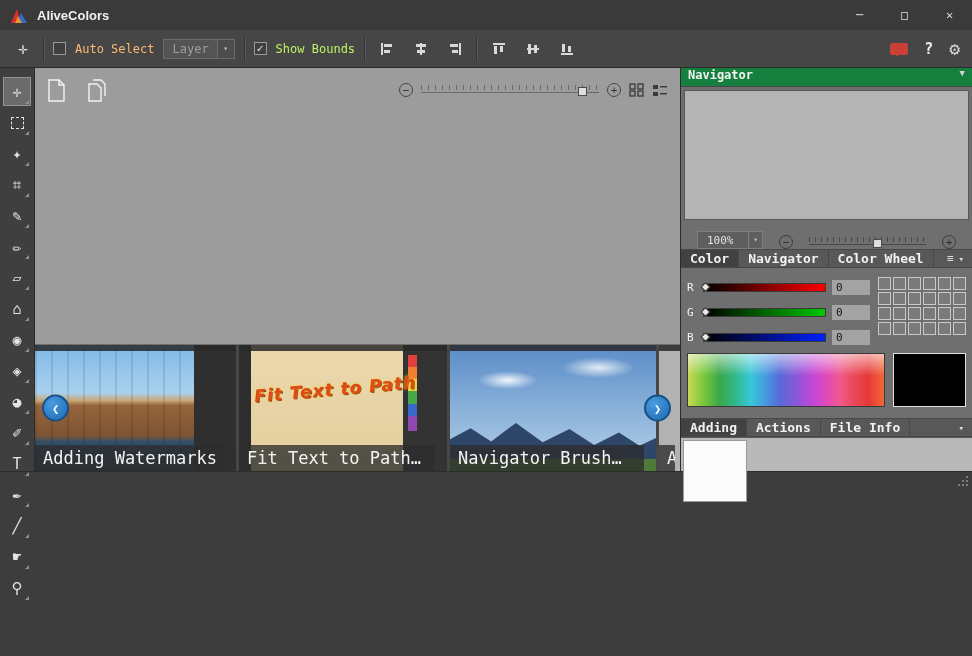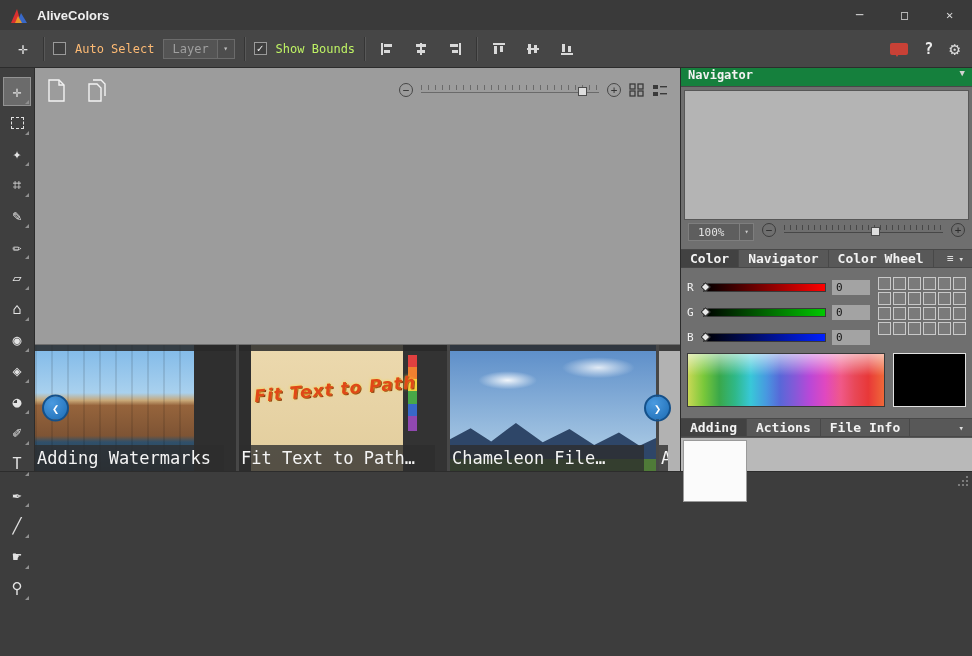"100%" .nav-zoomrow { align-items: flex-start -> flex-end; gap: 8px -> 16px; padding: 0 7px -> 0 16px }
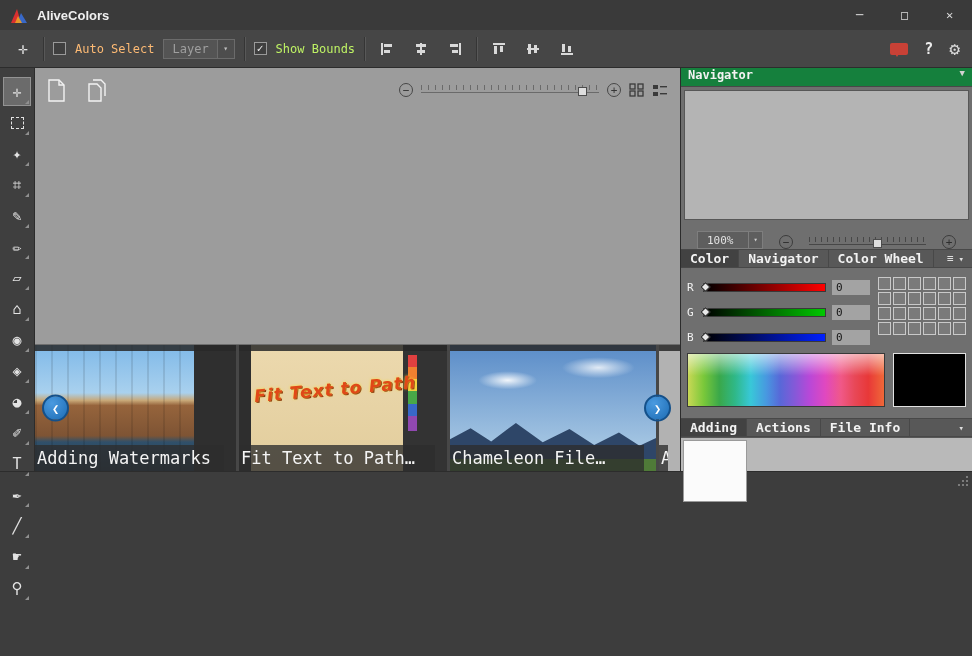"Adding Watermarks" .thumb-caption { padding: 0 2px -> 0 8px }
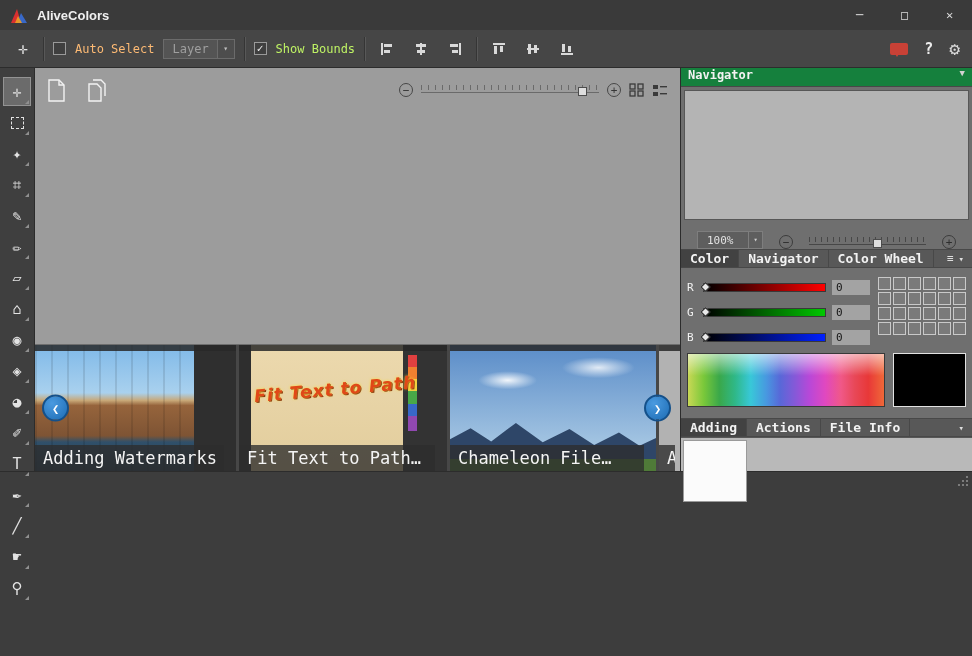"Chameleon File…" div.thumb-caption { text: Chameleon File -> Navigator Brush }
